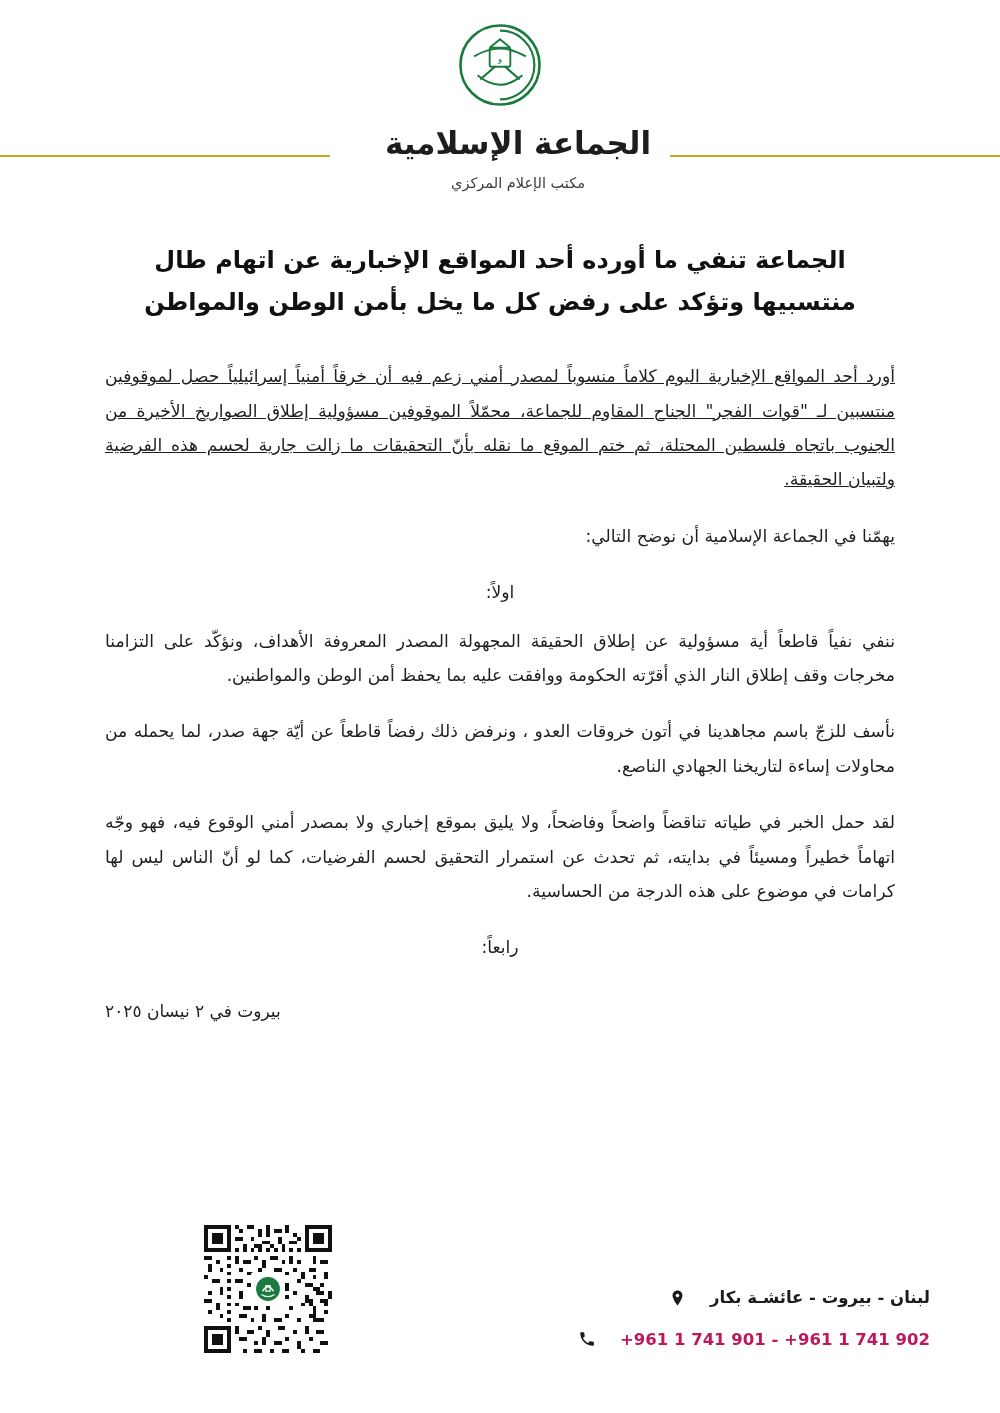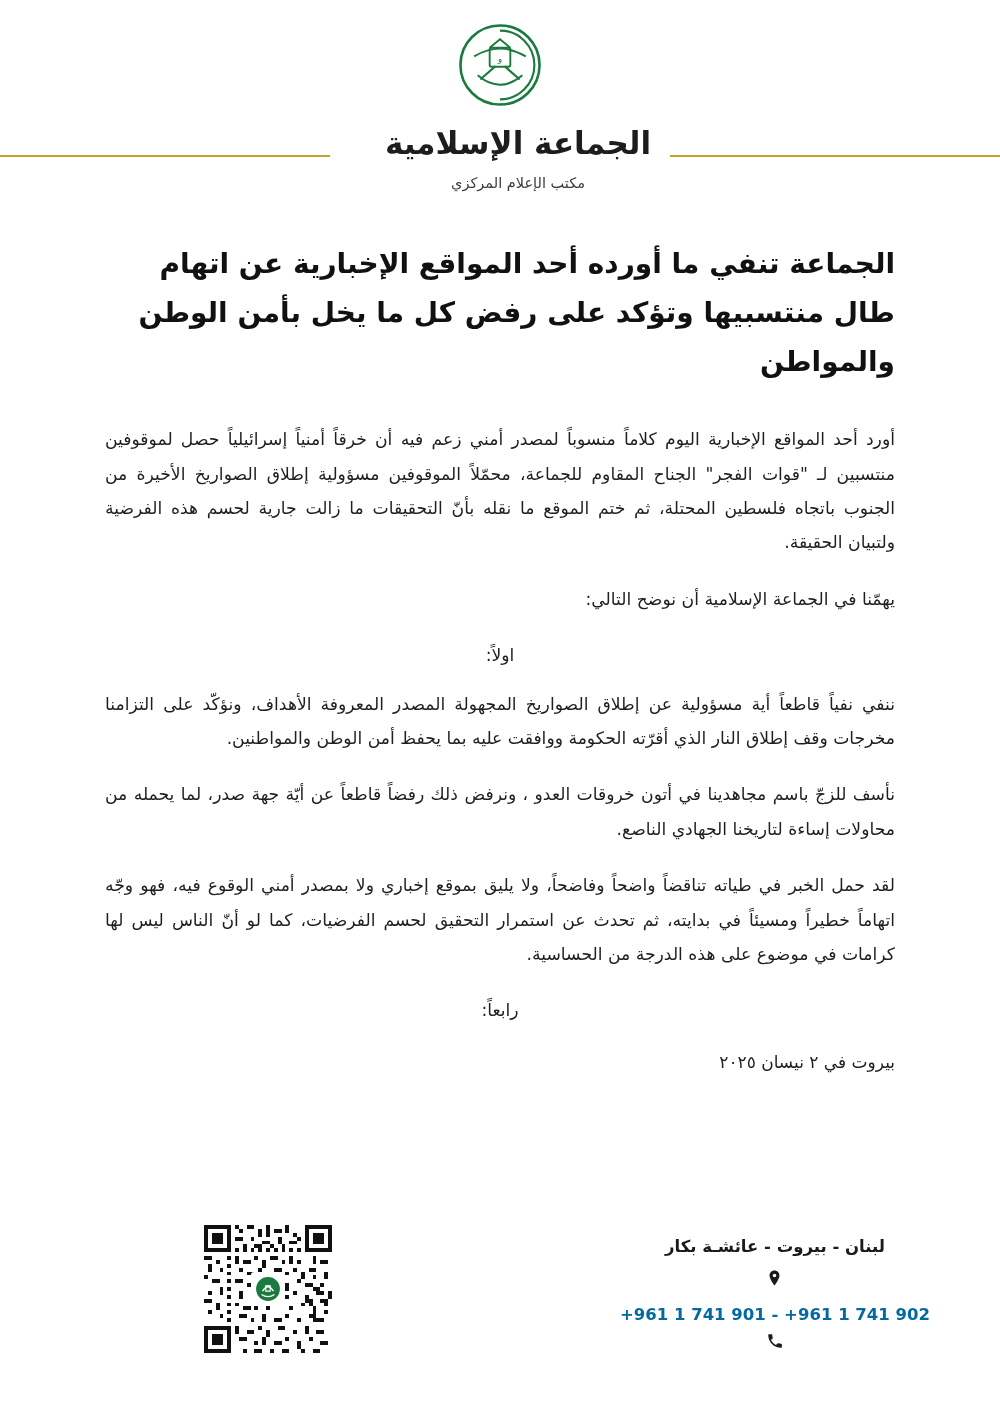"الجماعة تنفي ما أورده أحد" .headline { font-size: 28px -> 24px; text-align: none -> center }
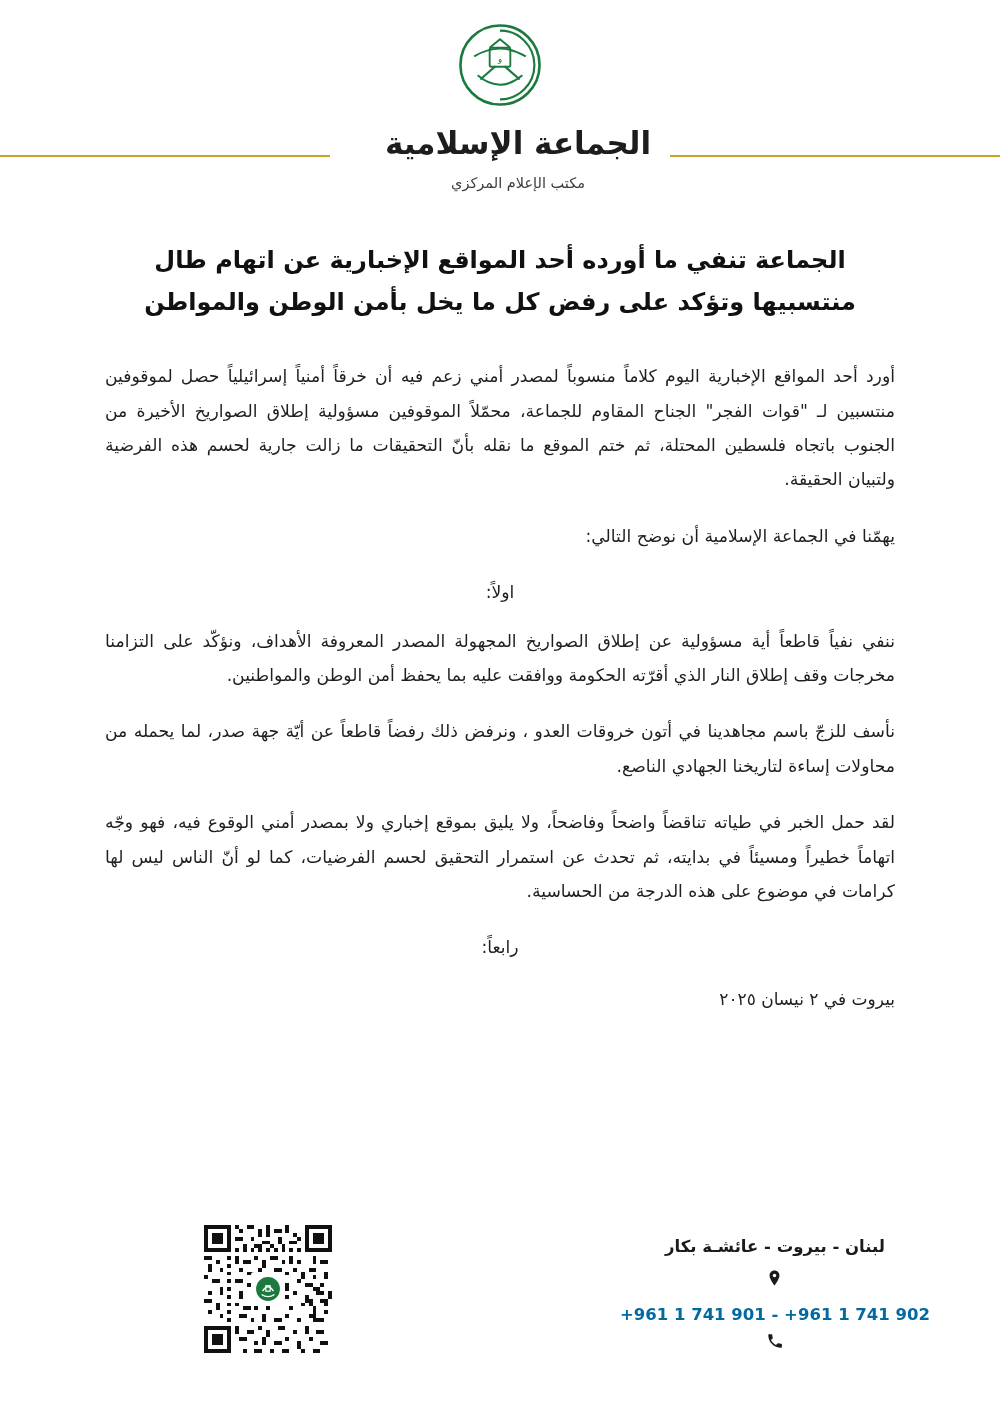"أورد أحد المواقع الإخبارية اليوم" p.lead { text-decoration: none -> underline }
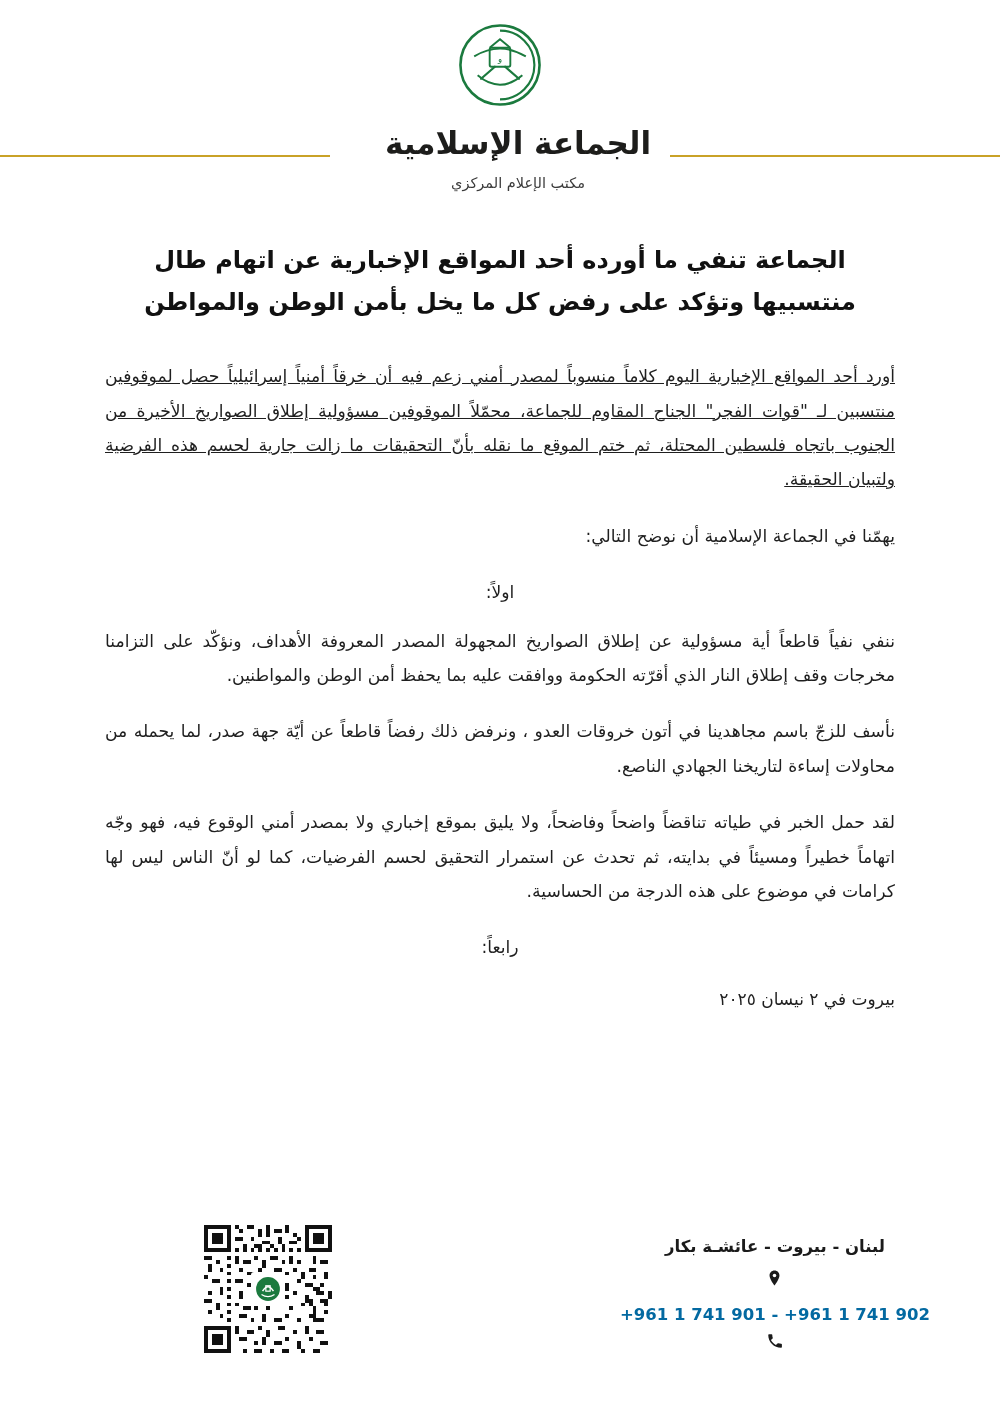"ننفي نفياً قاطعاً أية مسؤولية" p.para { text: الصواريخ -> الحقيقة }
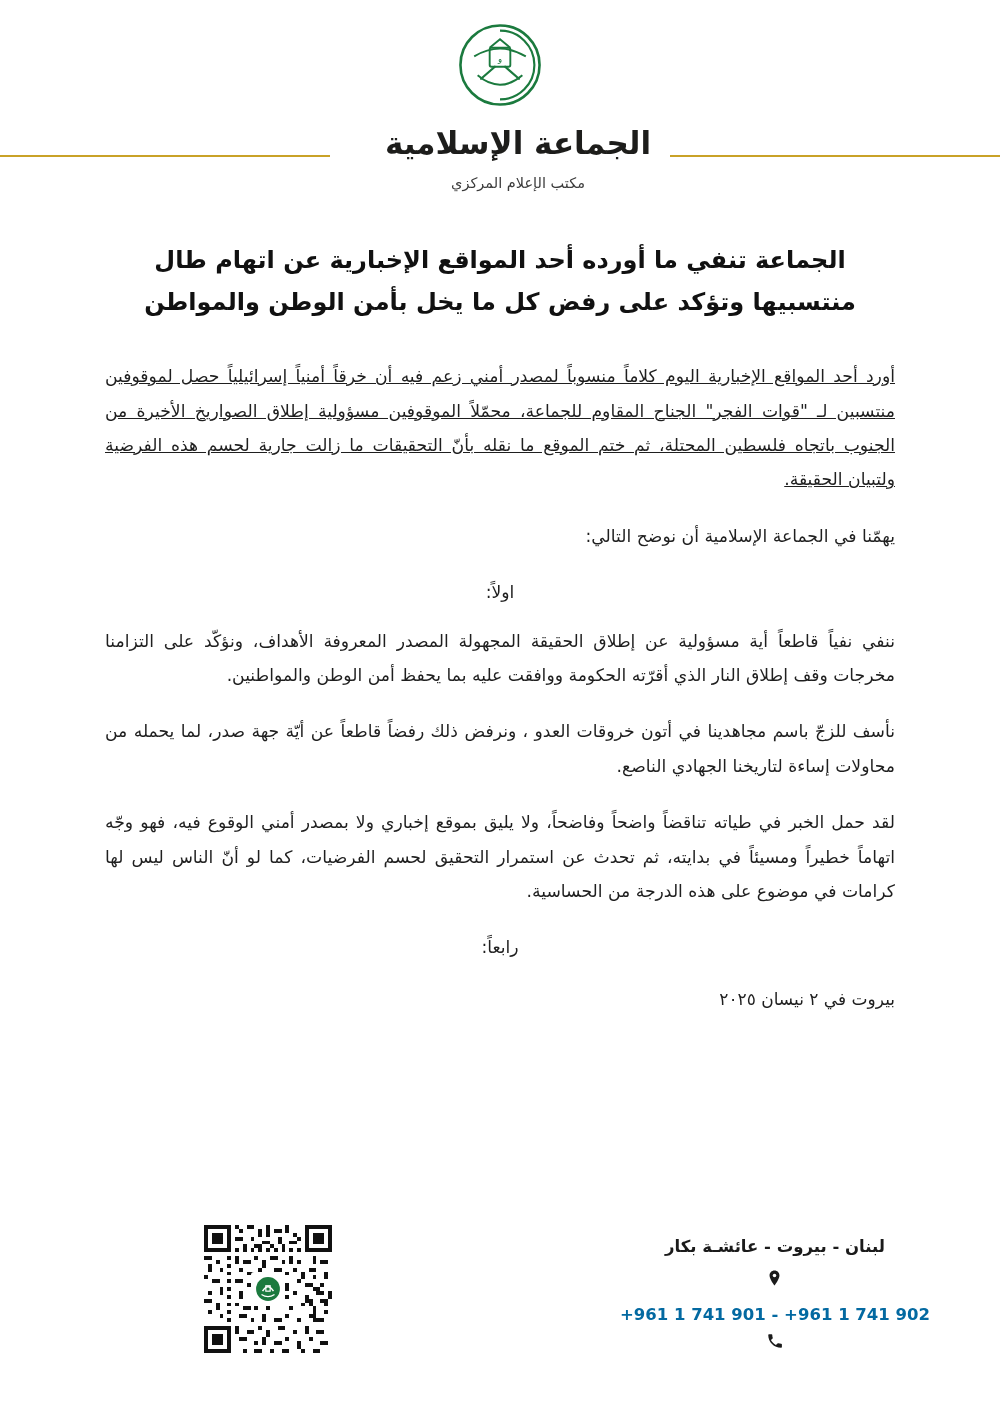"بيروت في ٢ نيسان ٢٠٢٥" p.date { margin-top: 24px -> 36px; text-align: right -> left }
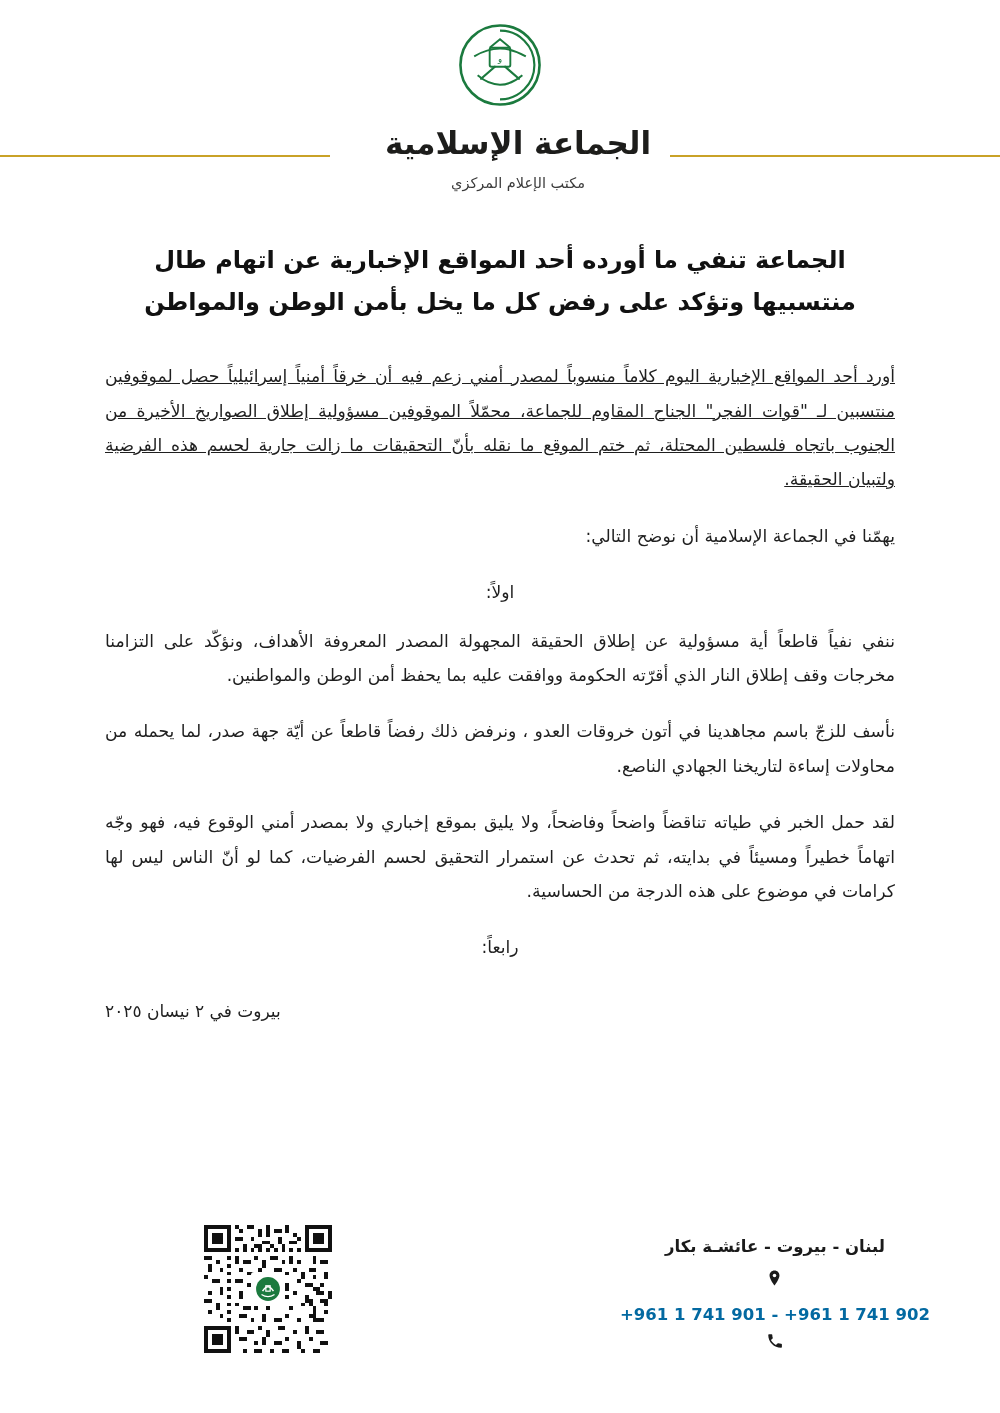"لبنان - بيروت - عائشـة" .contact-row { flex-direction: column -> row; gap: 7px -> 23px; justify-content: flex-end -> flex-start }
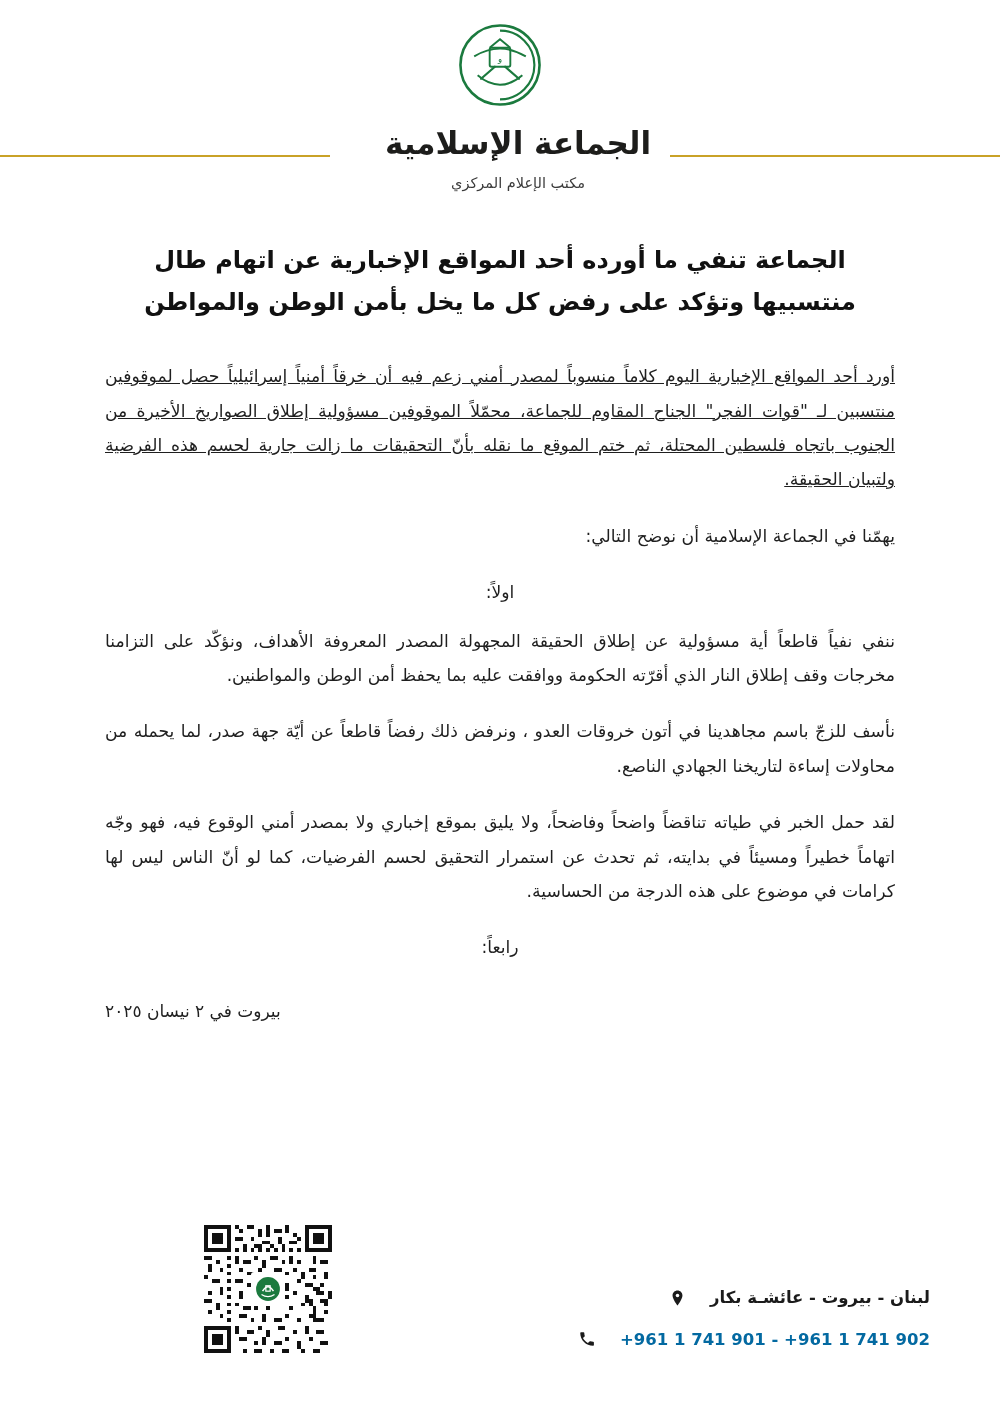"+961 1 741 901 -" .phone-num { color: #0369a1 -> #be185d }
